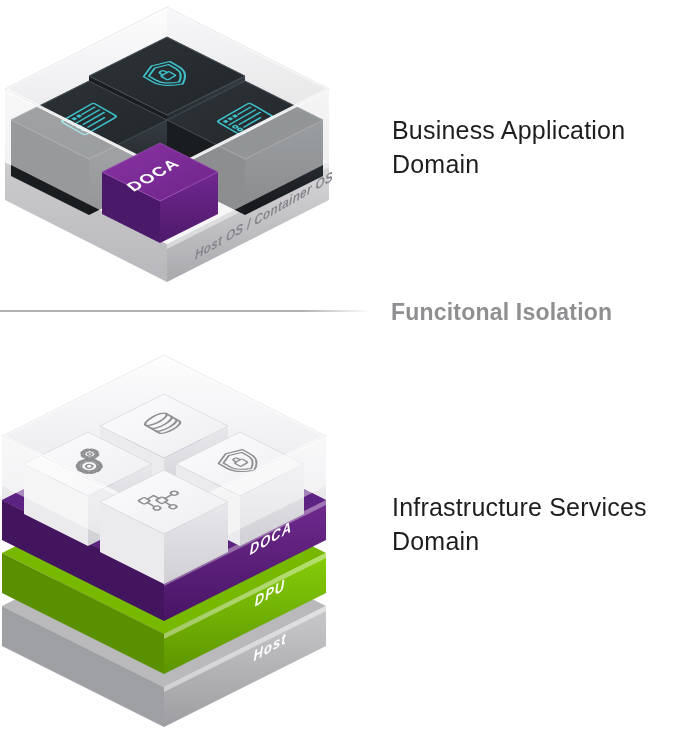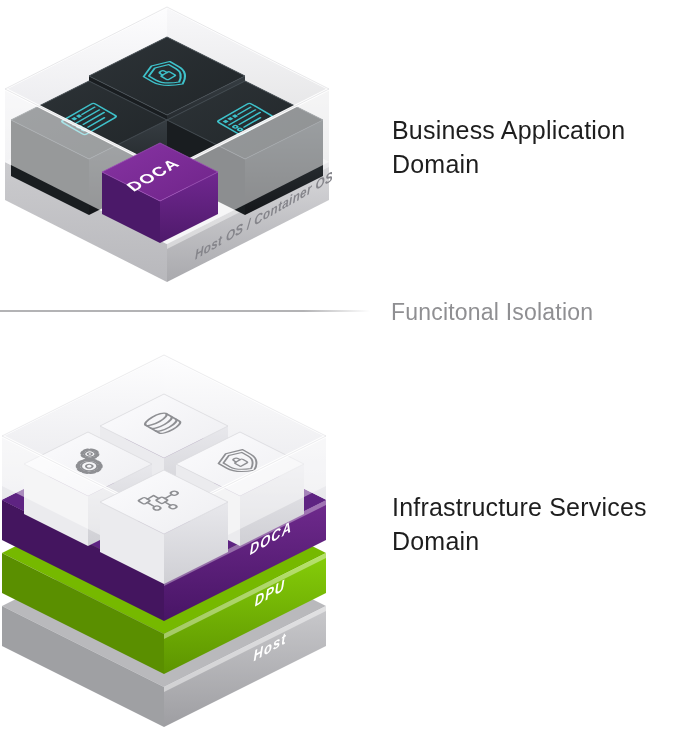"Funcitonal Isolation" #divider-label { font-weight: 400 -> 700 }
